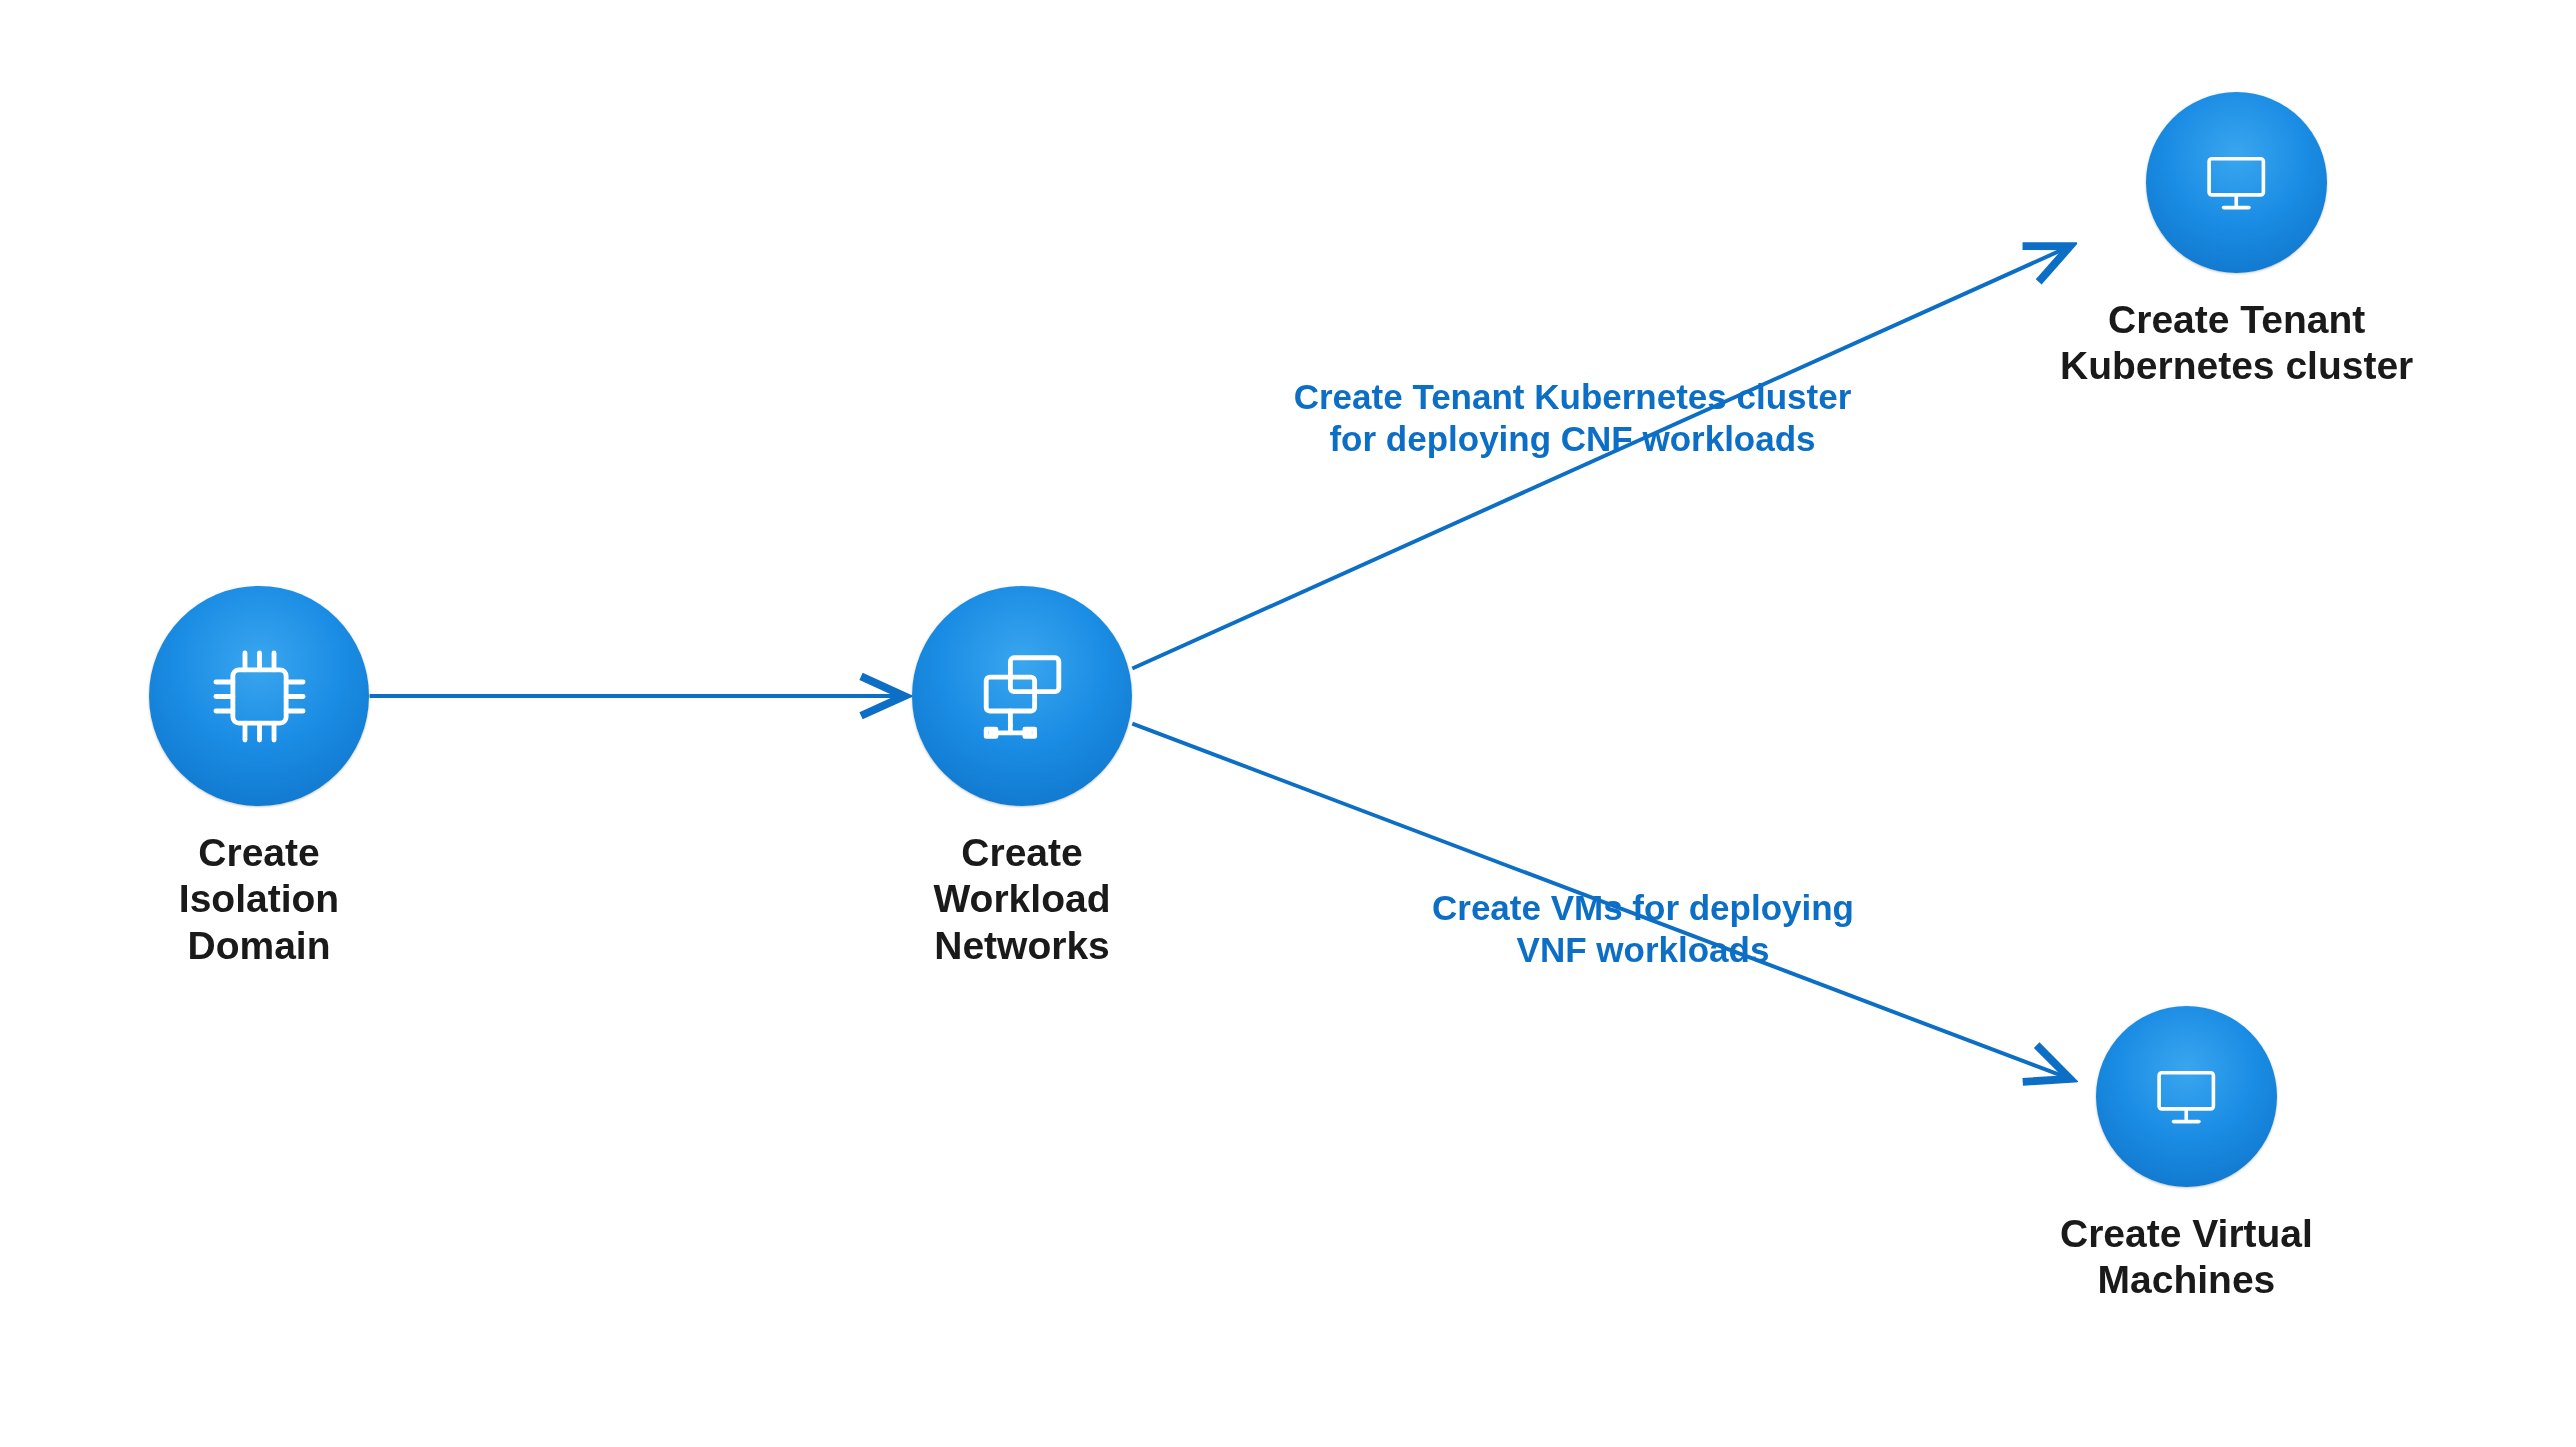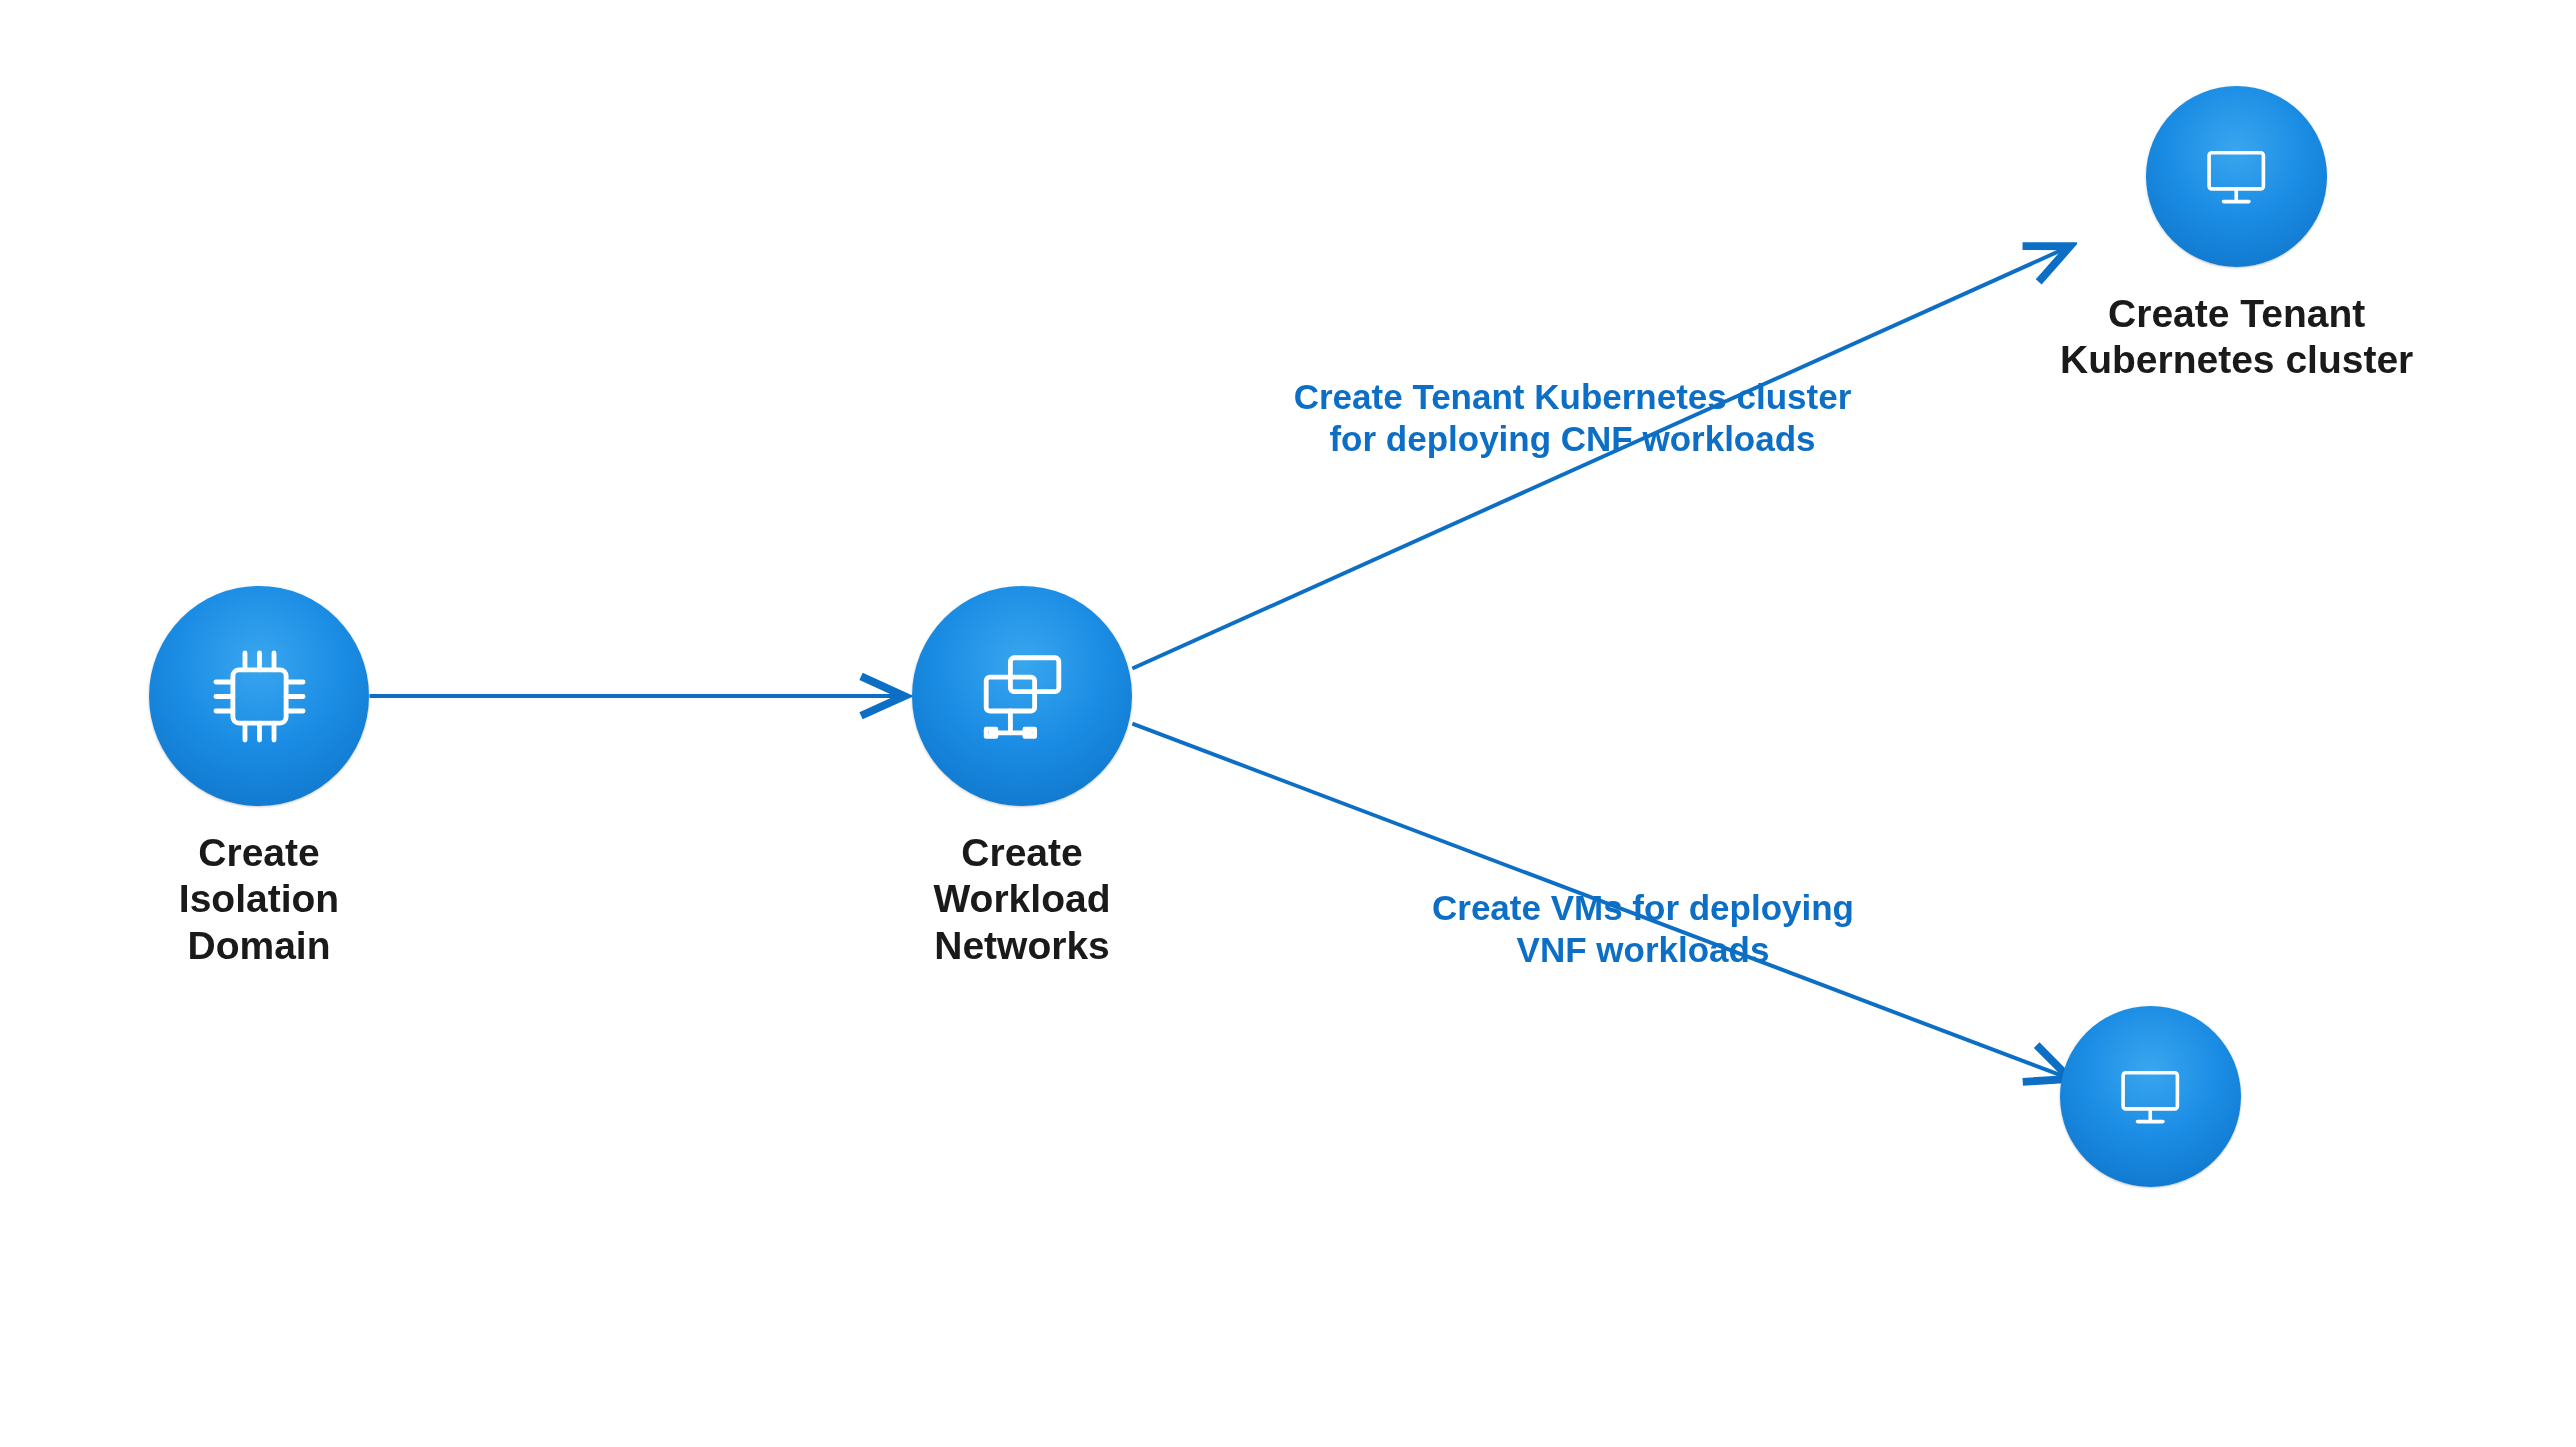"Create Tenant" div.node { top: 86px -> 92px }
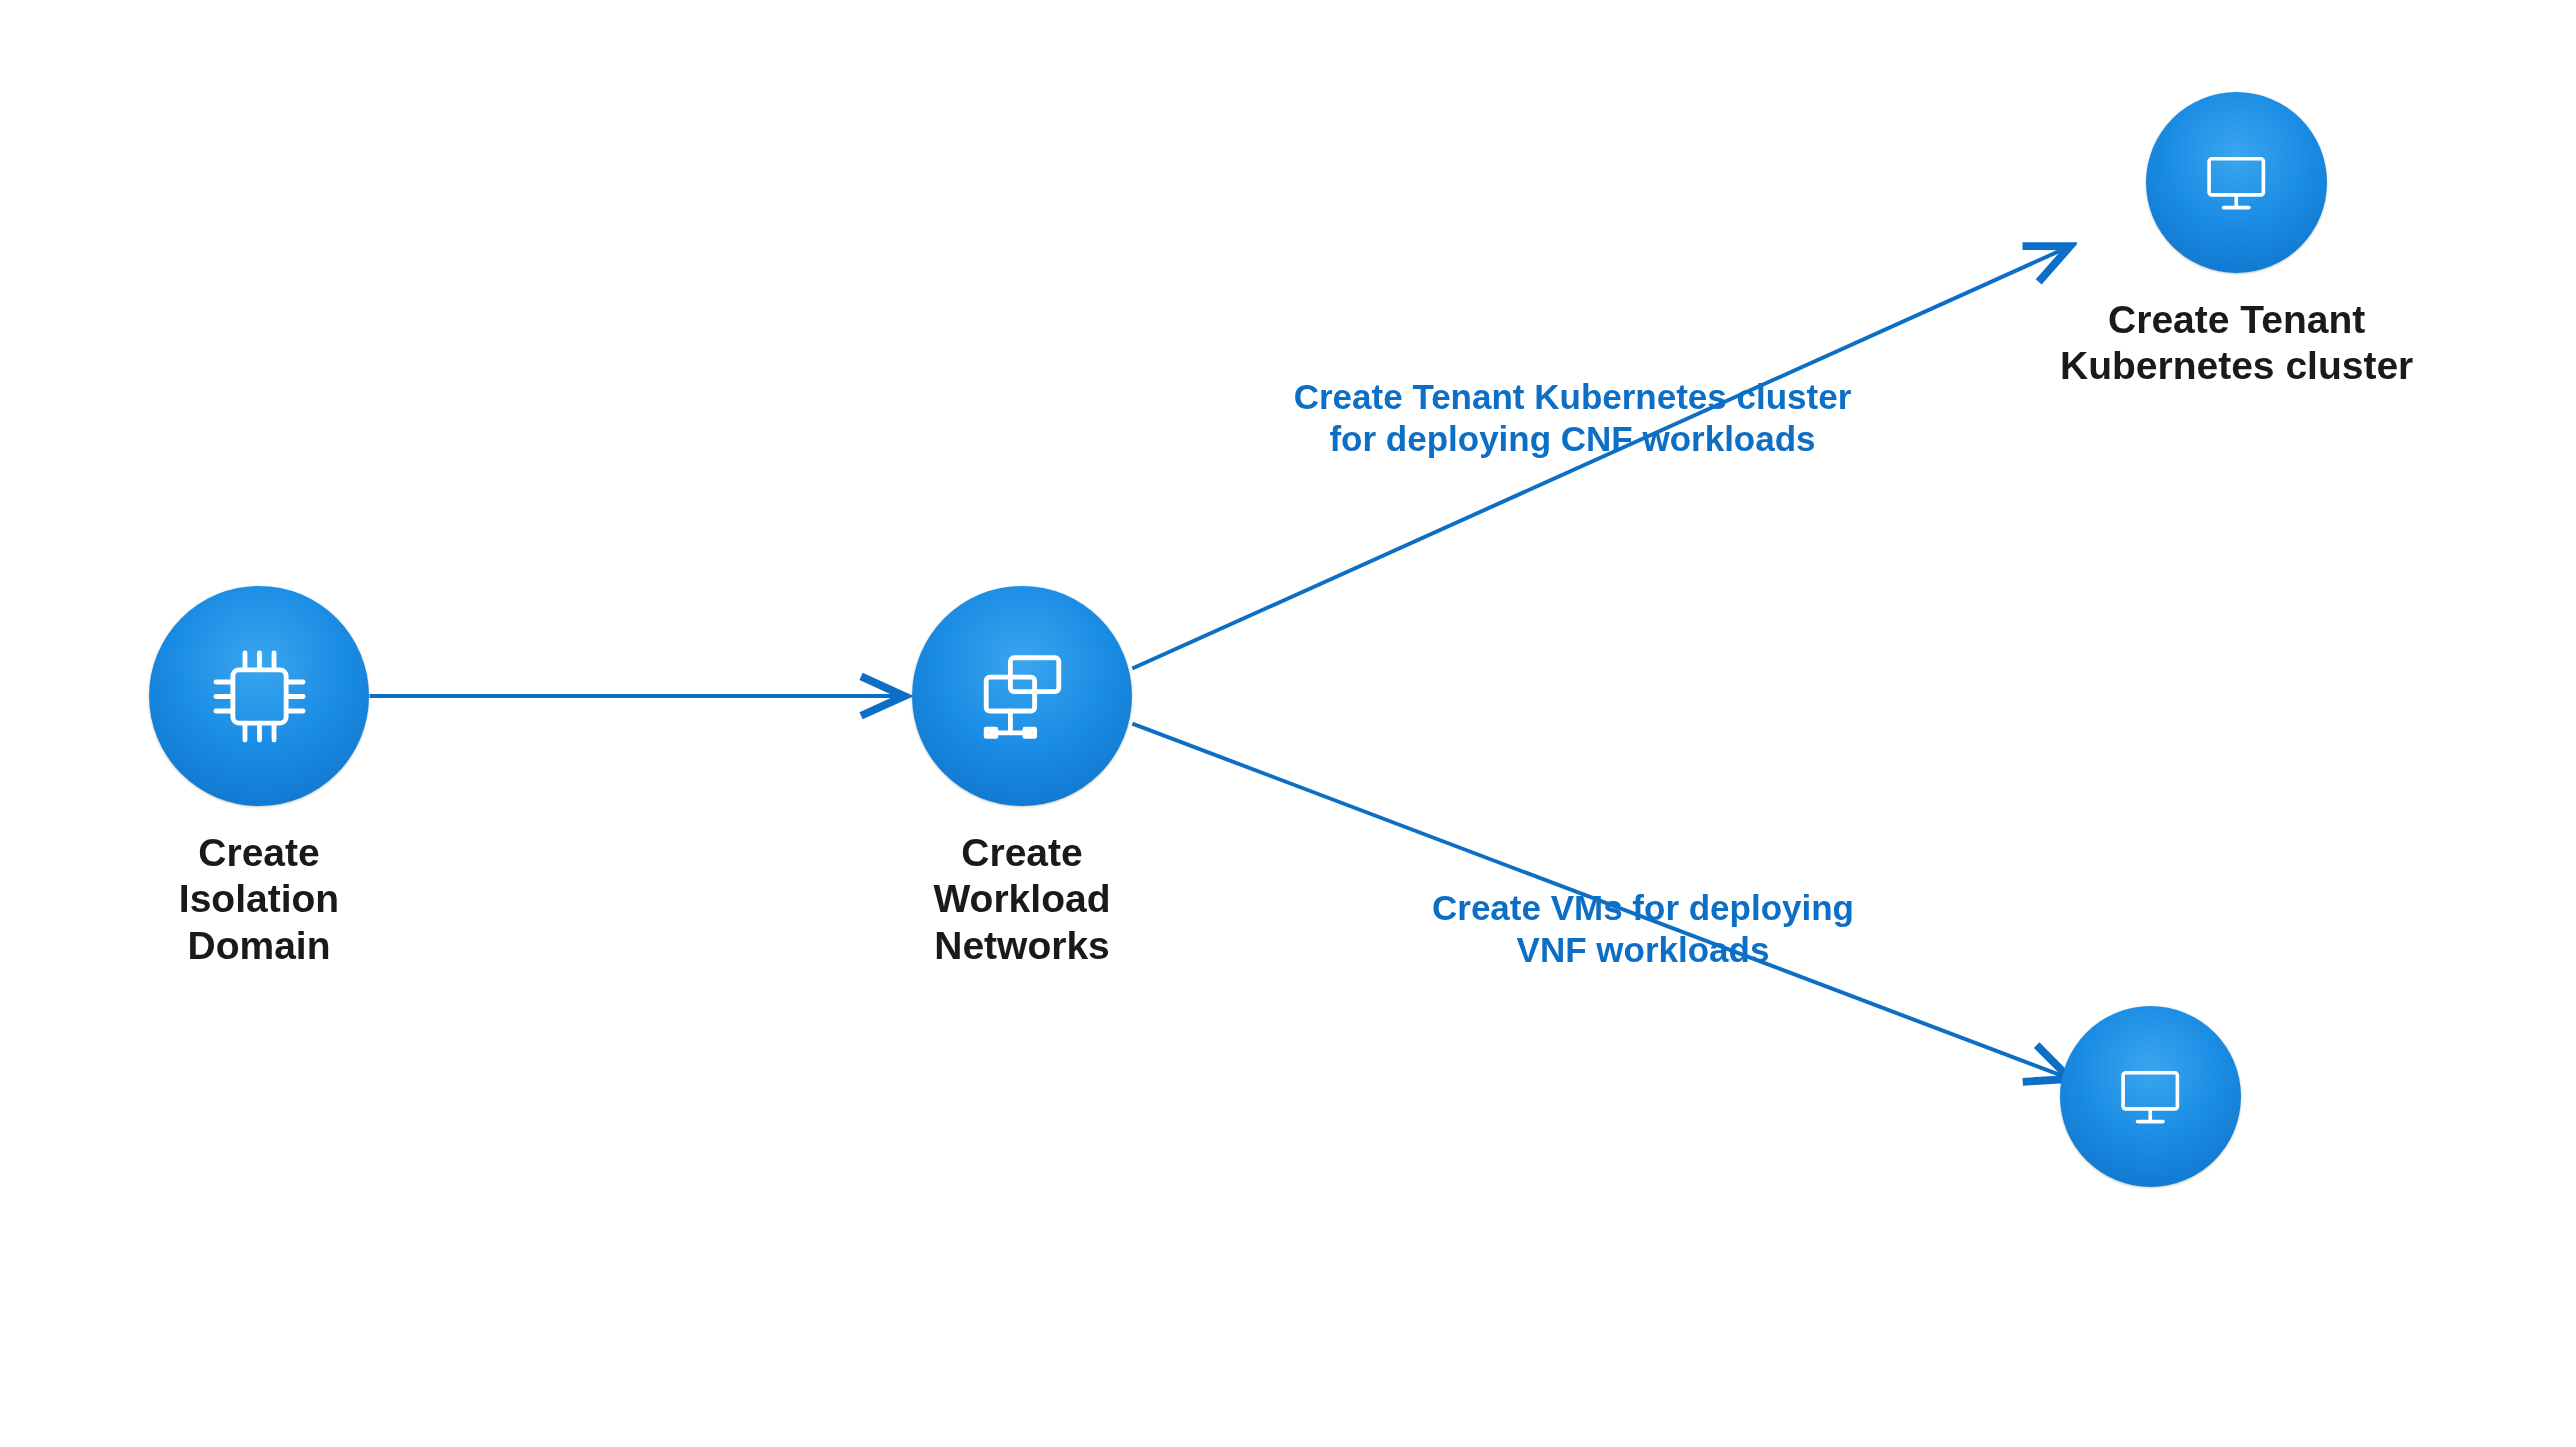"Create Virtual" div.label { html: none -> <div>Create Virtual Machines</div> }
